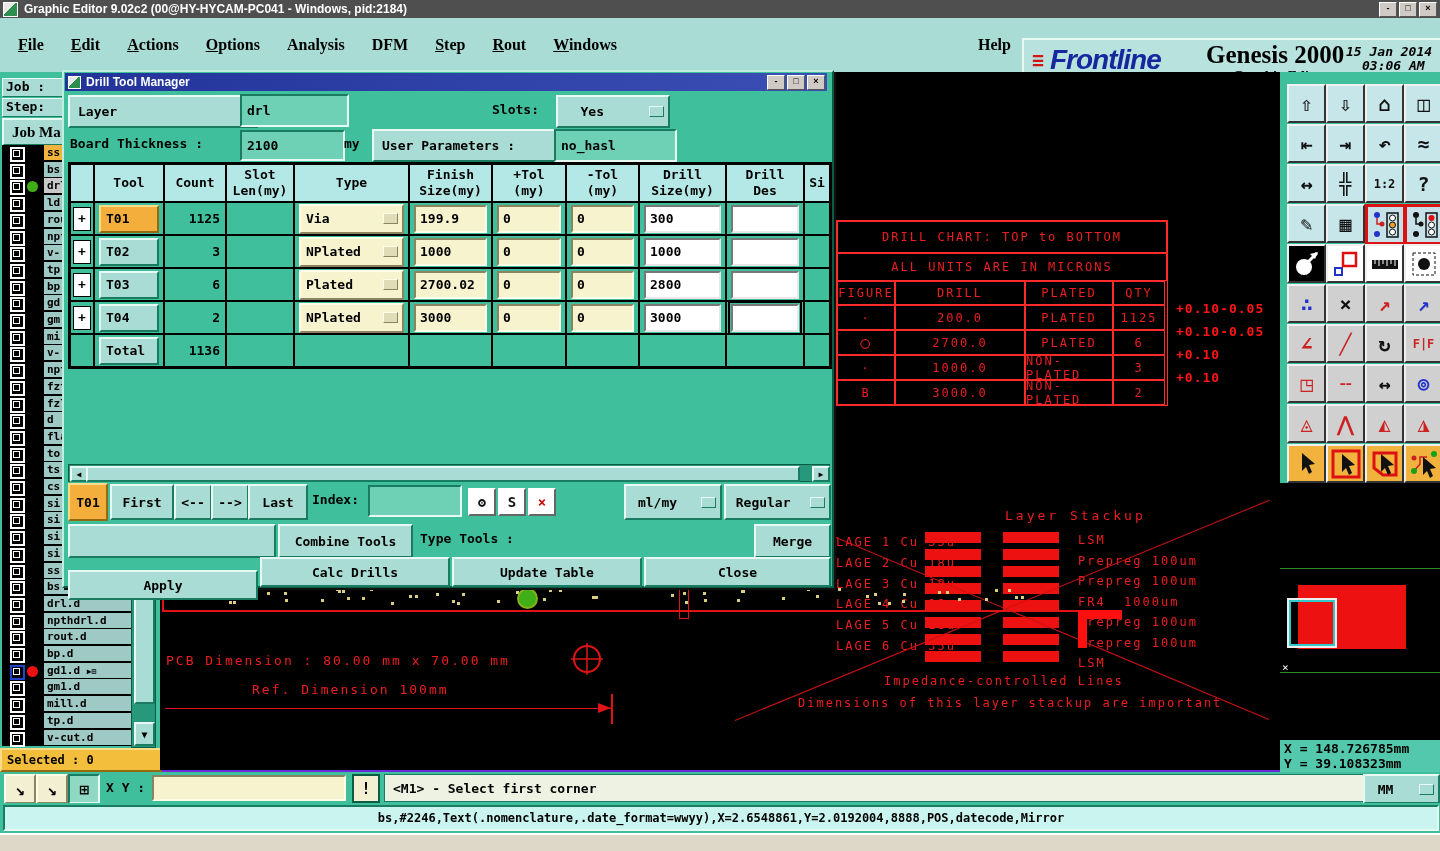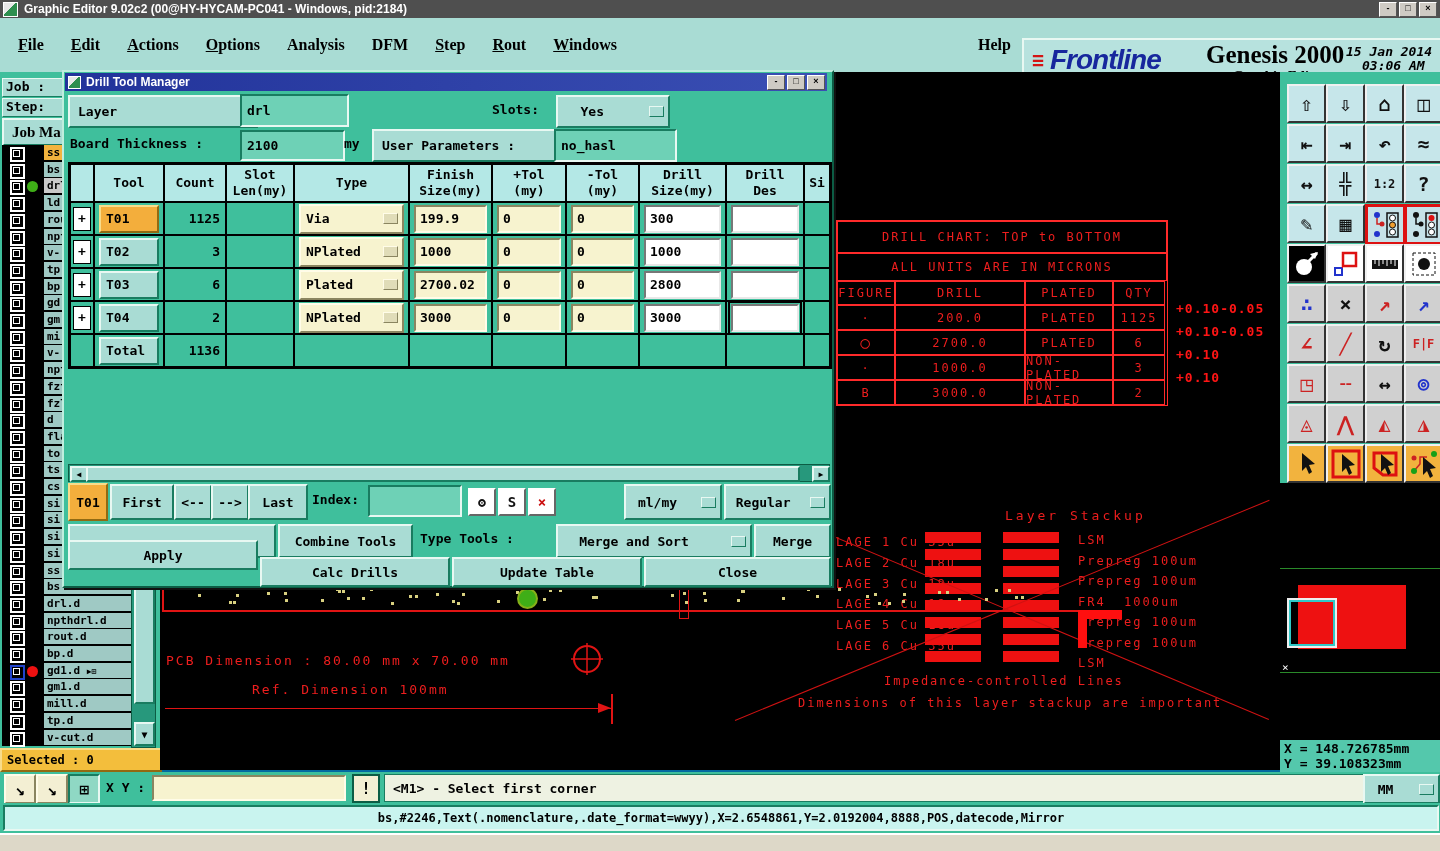"Graphic Editor 9.02c2 (00@HY-HYCAM-PC041" #app { background: #0369a1 -> #6d28d9 }
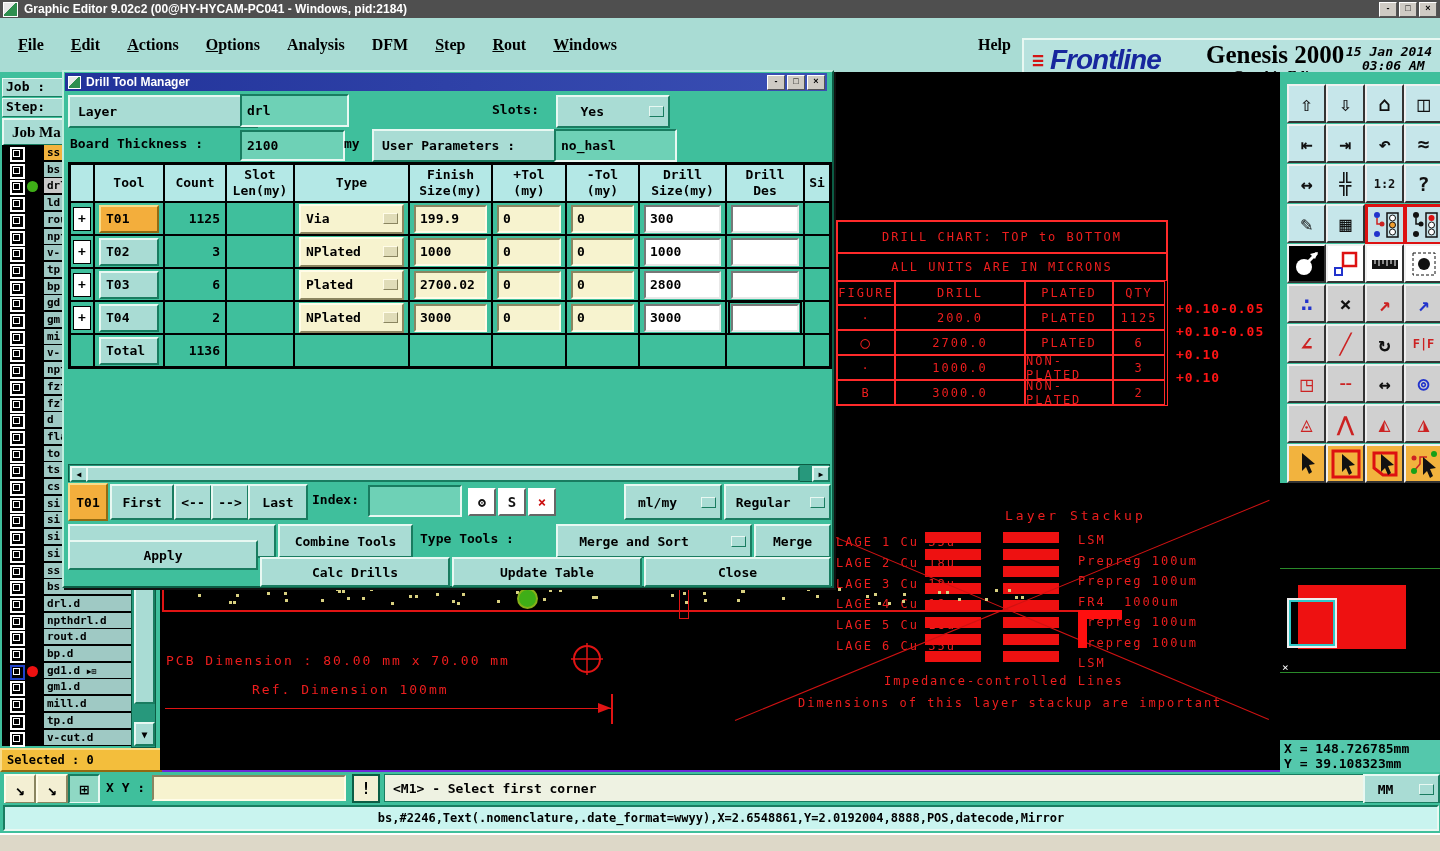"Merge and Sort" div.abs { html: <div> <span>Merge and Sort</span> <span></span> </div> -> none }
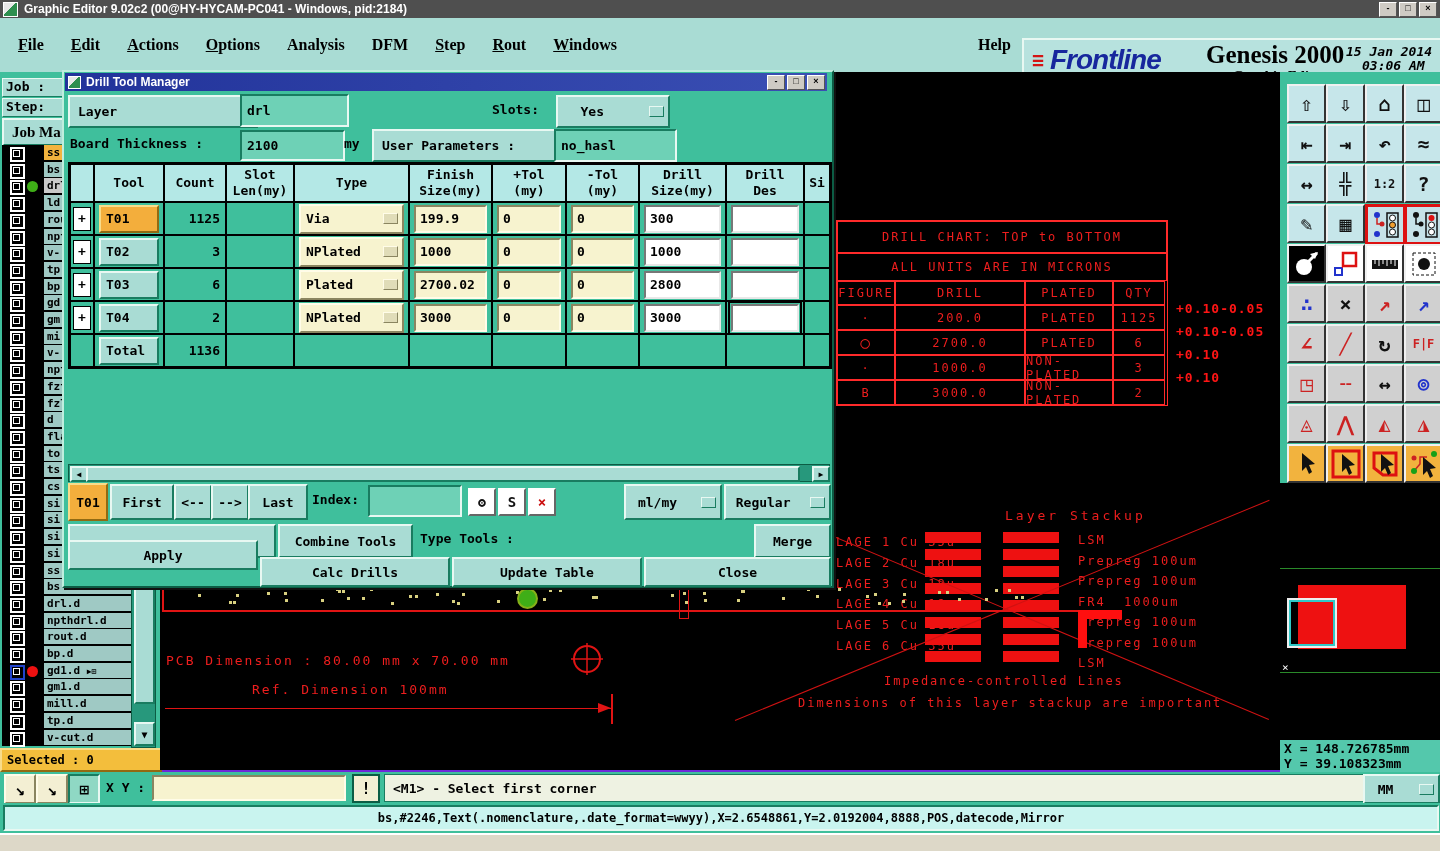"Apply" div.abs { top: 468px -> 498px }
